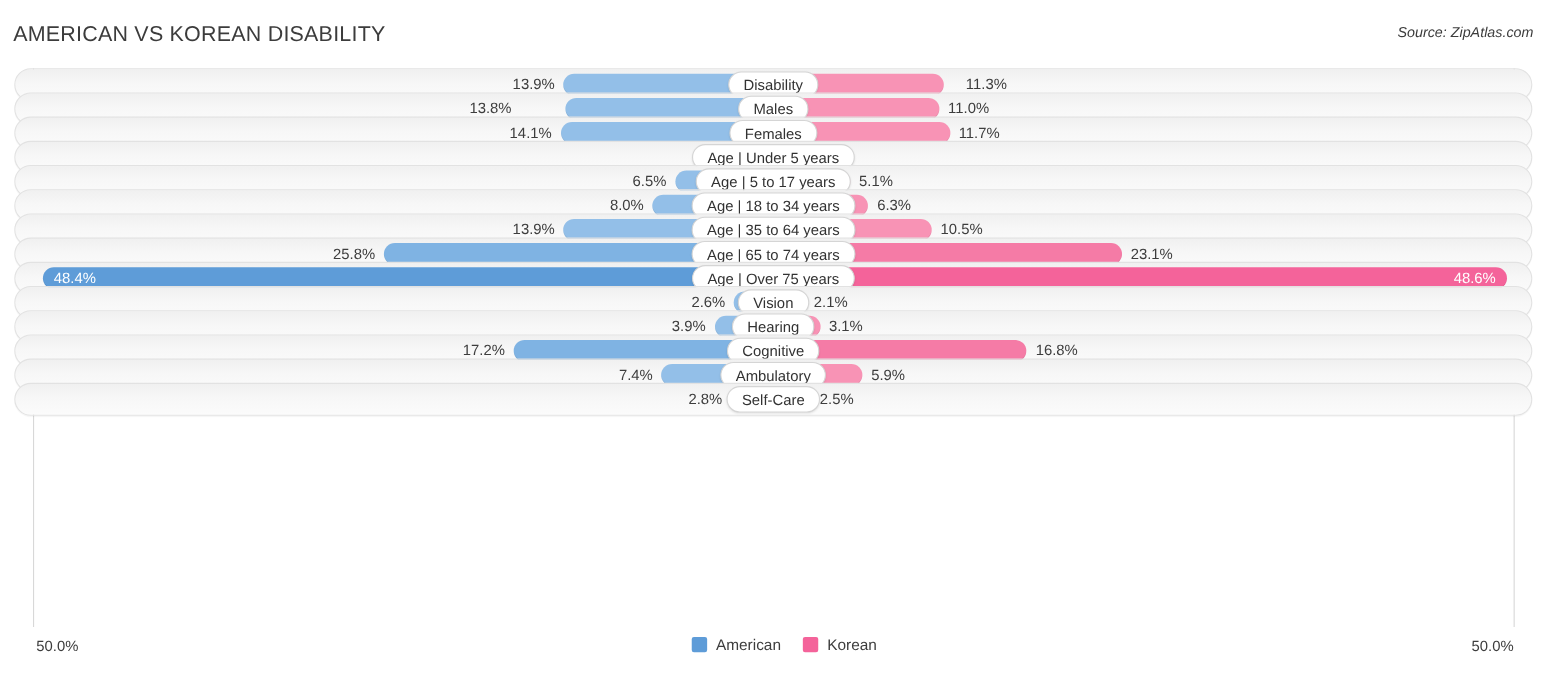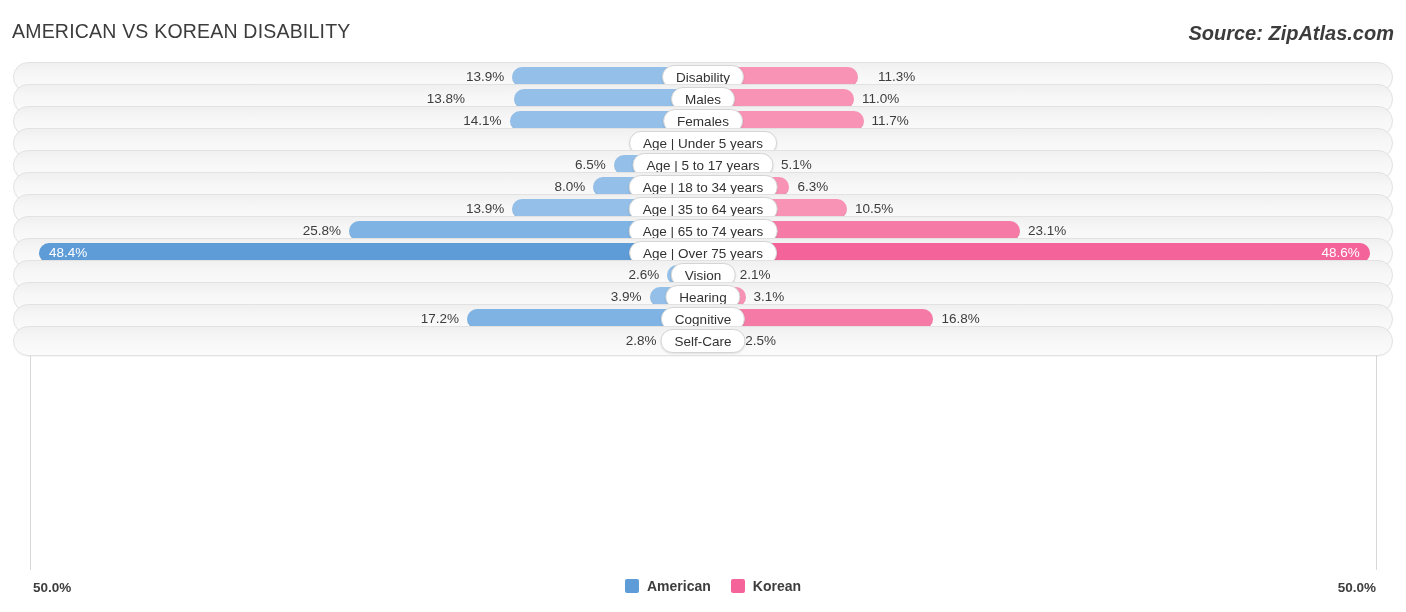"Source: ZipAtlas.com" .source-note { font-size: 20px -> 13px; font-weight: bold -> normal }
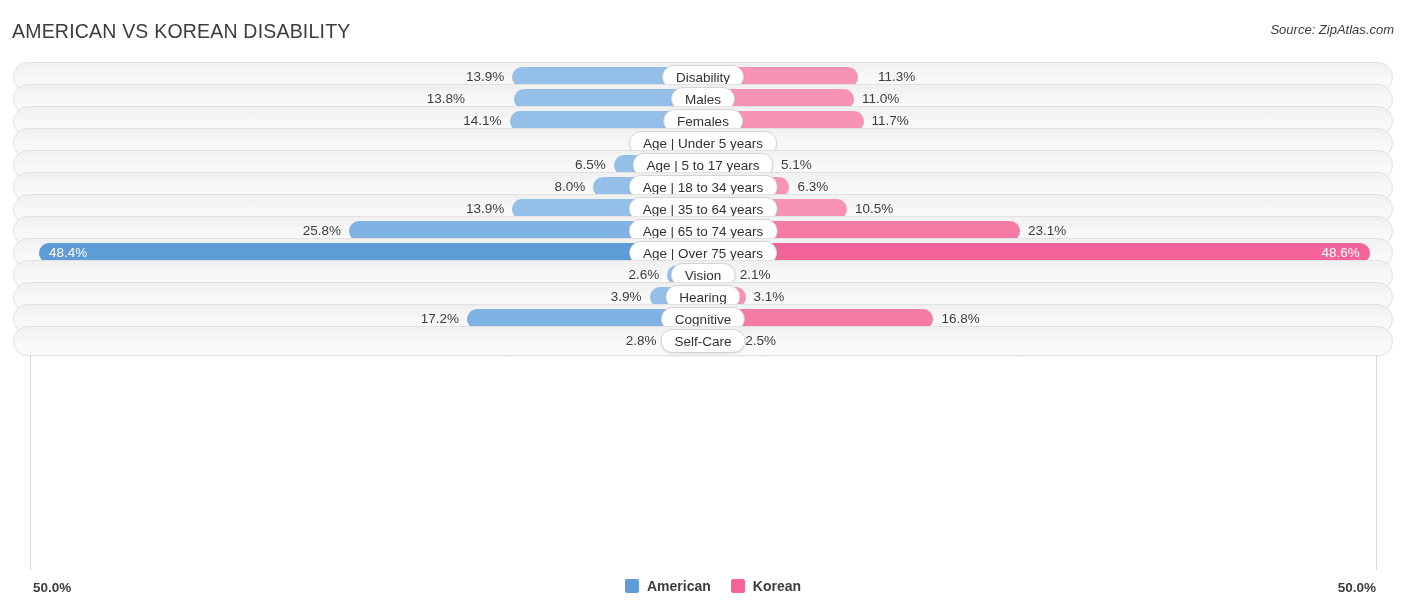"7.4%" div.row { html: none -> <div> <div></div> <div></div> <div></div> <div>7.4%</div> <div>5.9%</div> <div>Ambulatory</div> </div> }
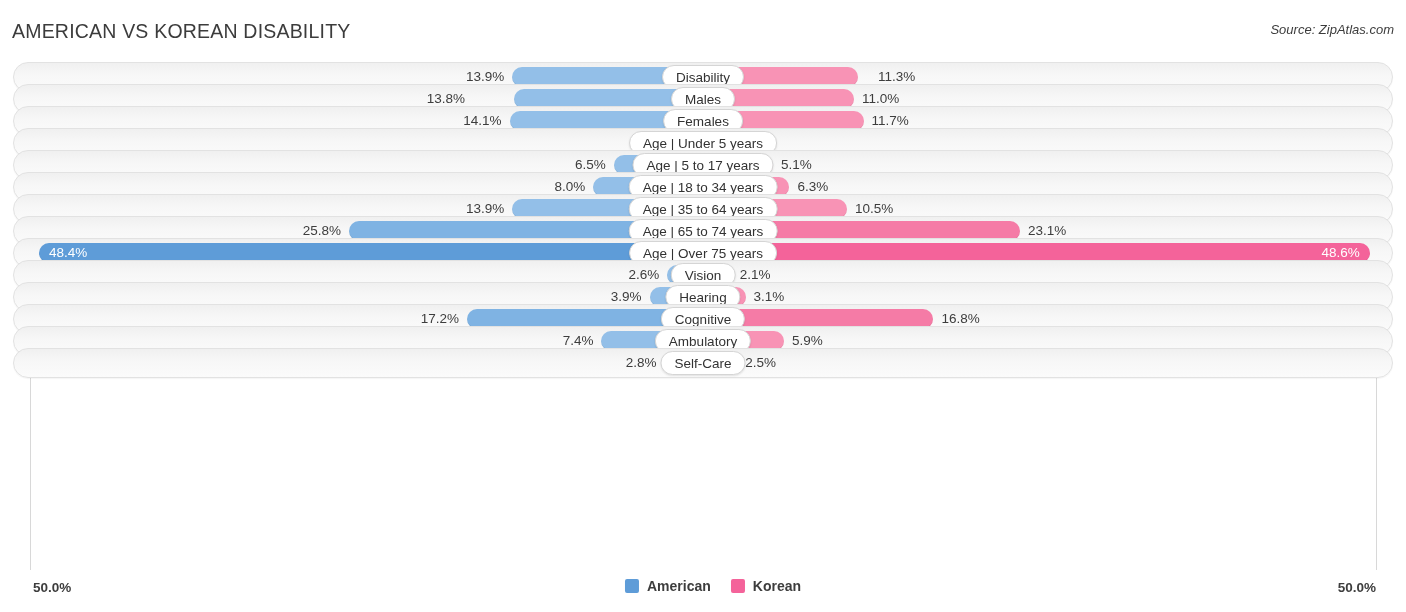"50.0%" .footer { font-weight: bold -> none }
